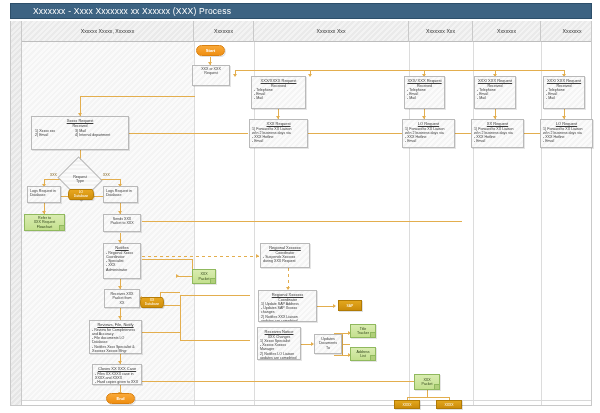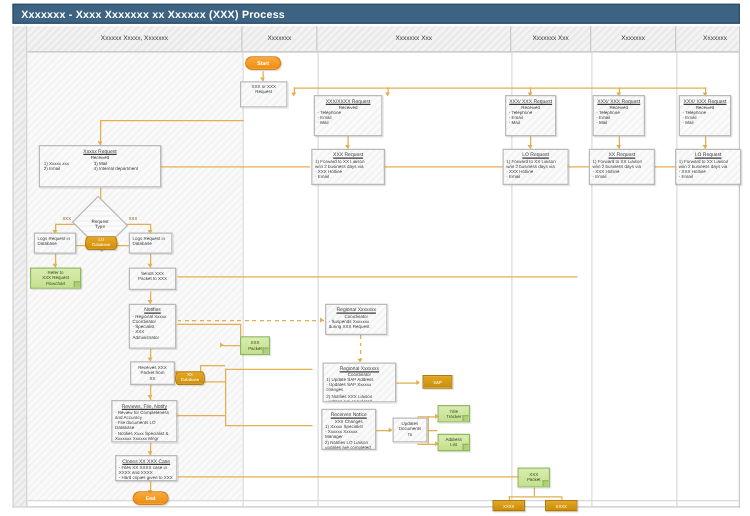"Xxxxxxx - Xxxx Xxxxxxx xx" .titlebar .tt { font-weight: bold -> normal; padding-left: 6px -> 22px }
